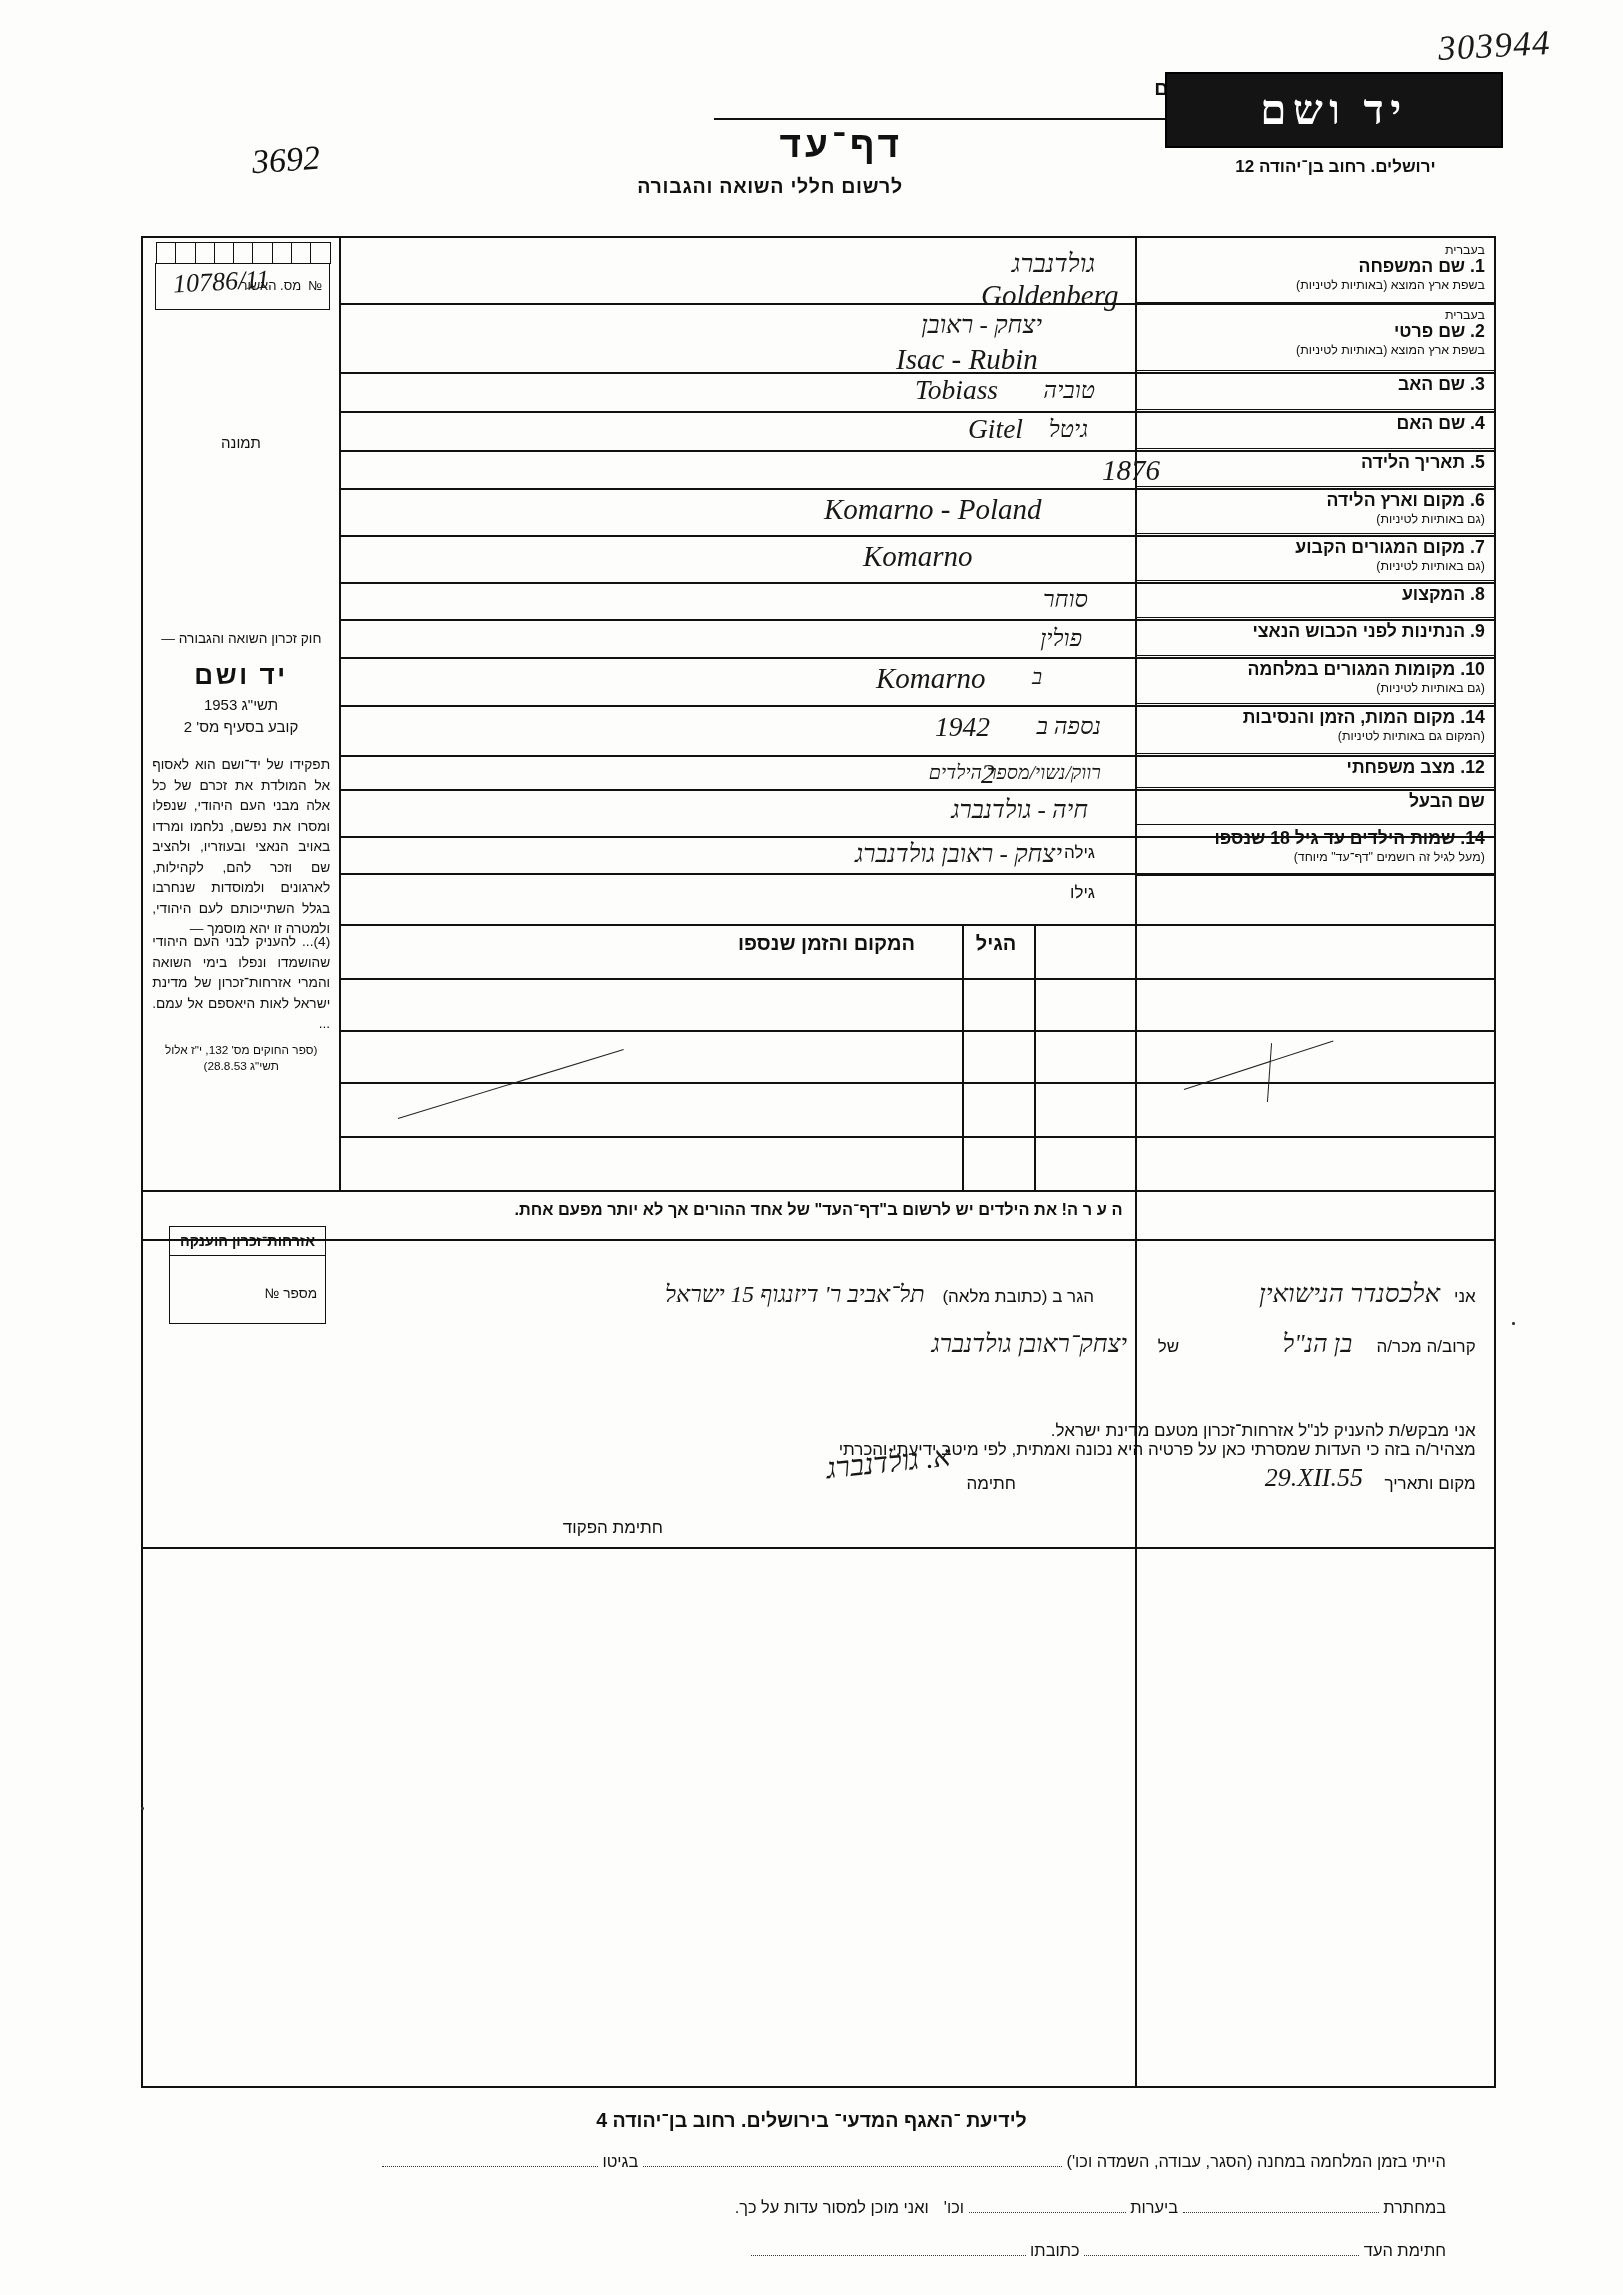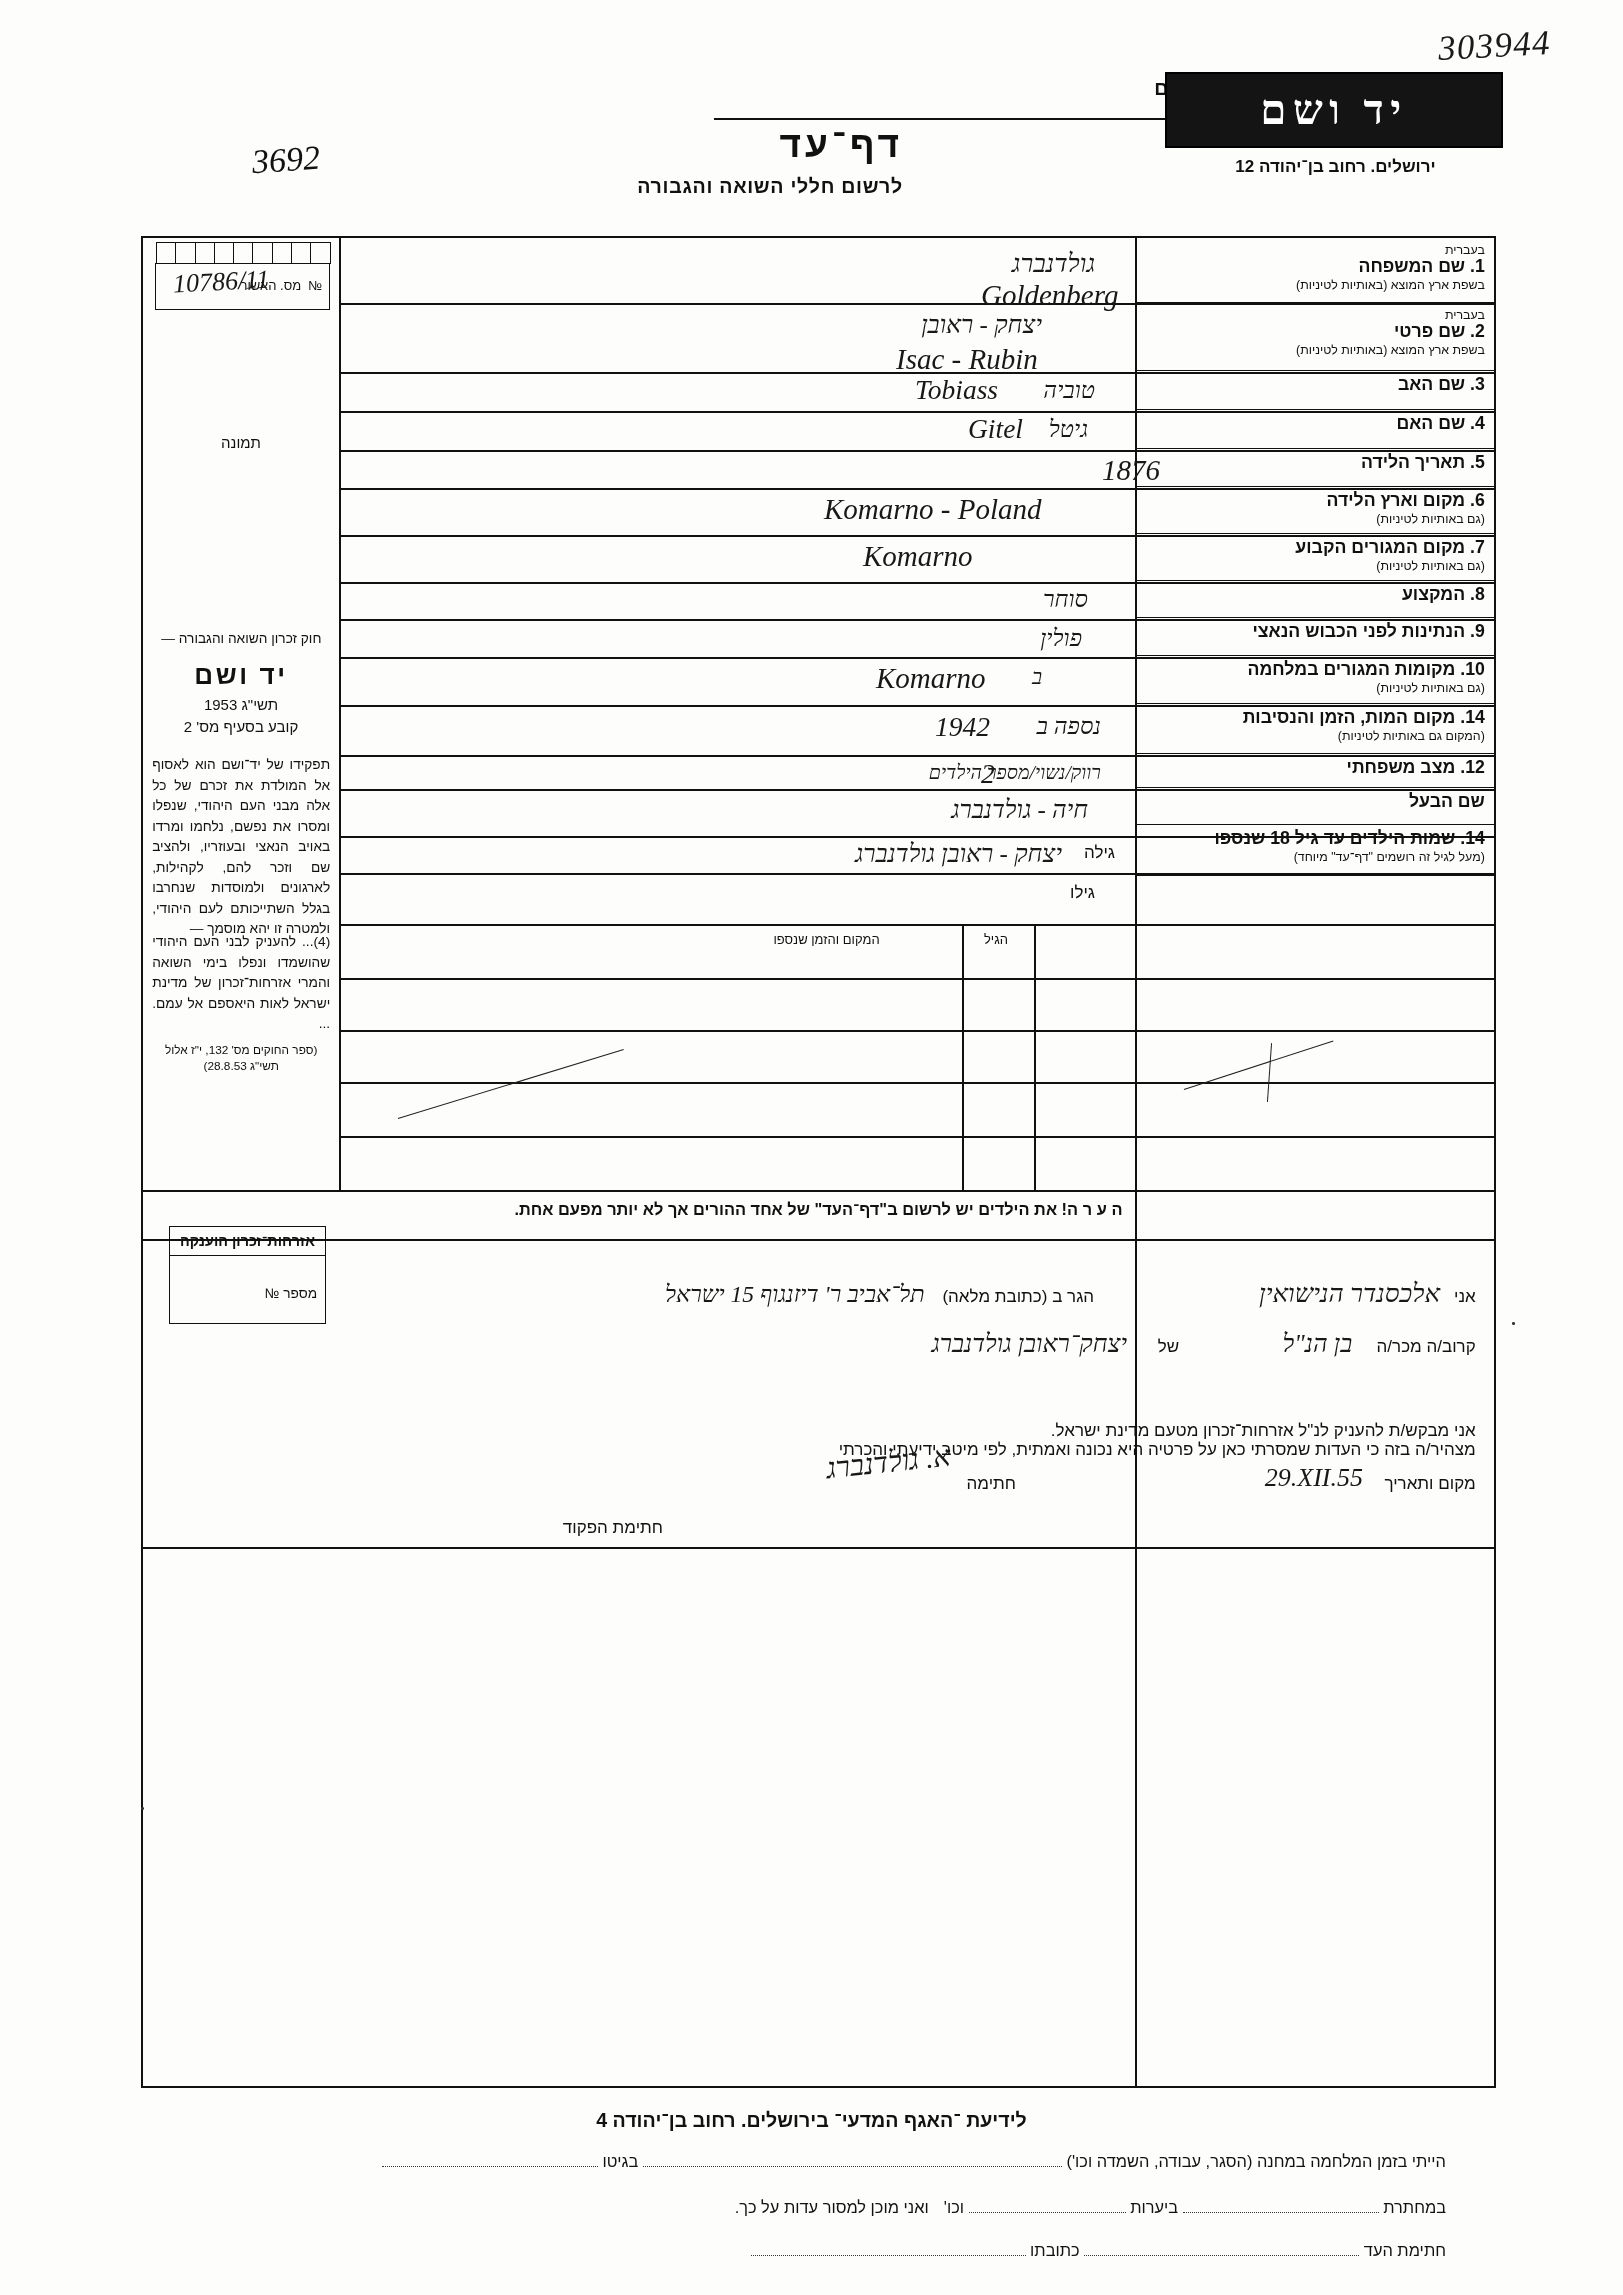"גילה" div { right: 379px -> 399px }
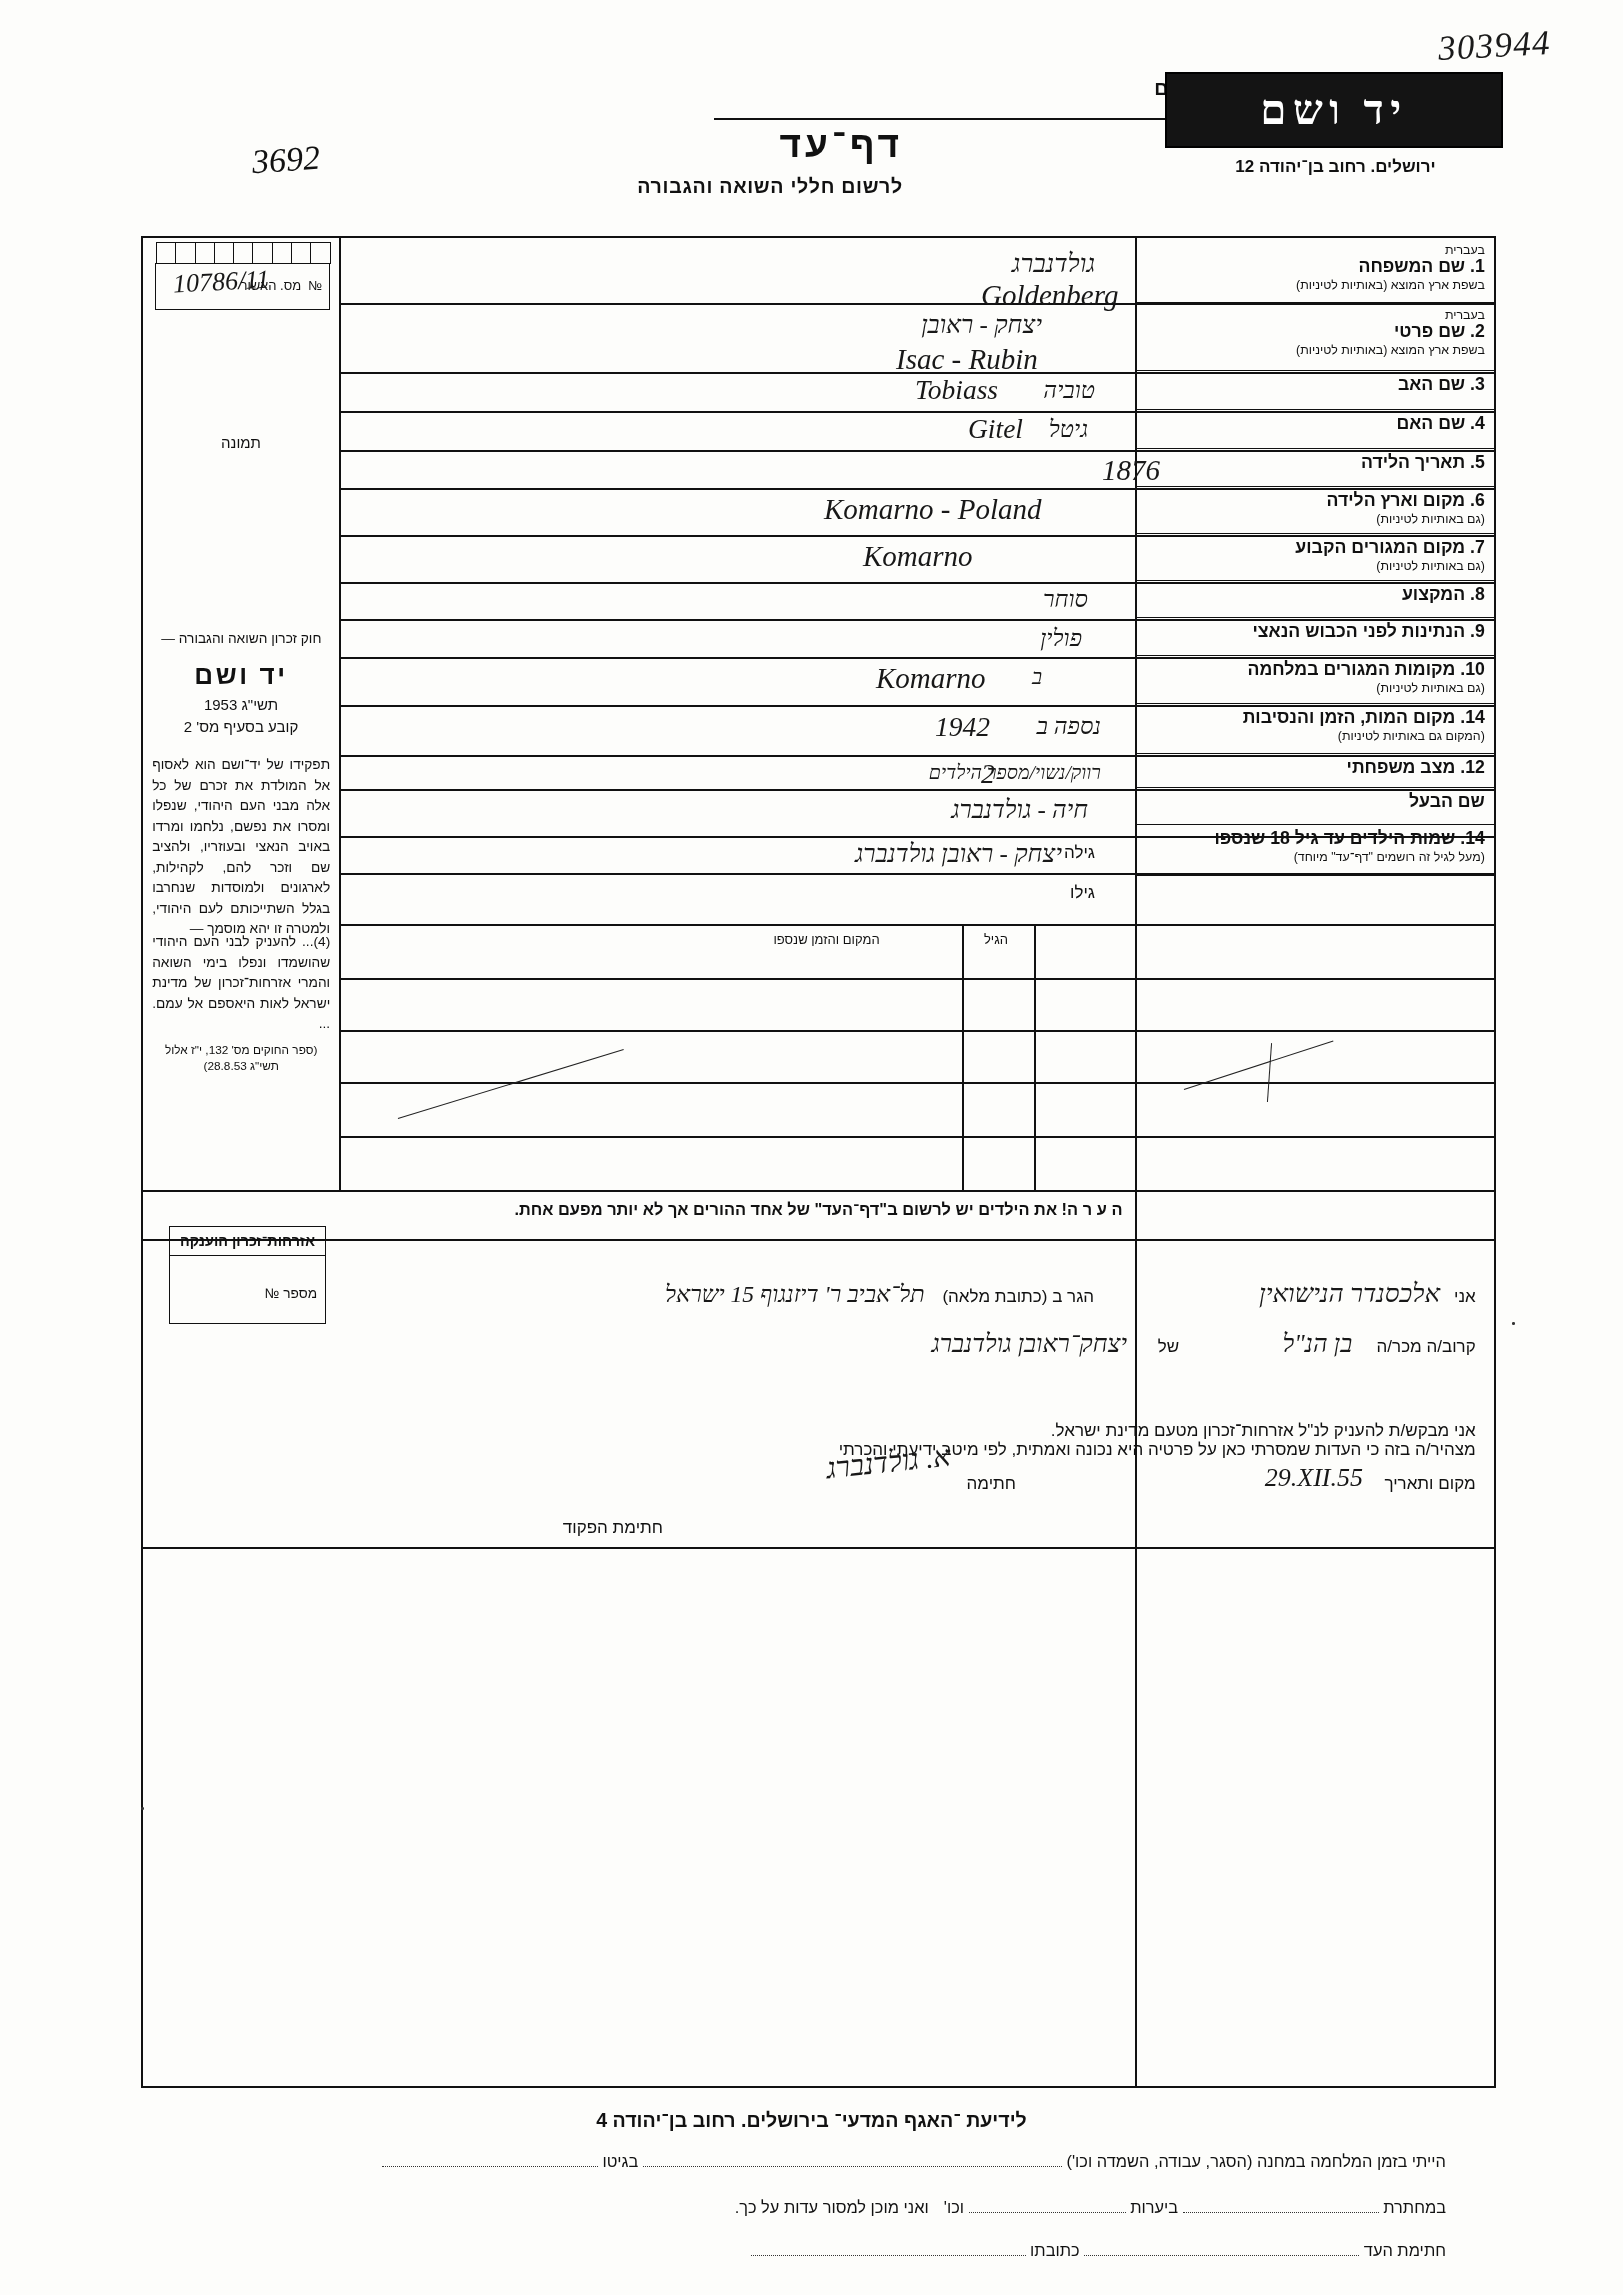"המקום והזמן שנספו" .ct-head { font-size: 13px -> 20px; font-weight: normal -> bold }
